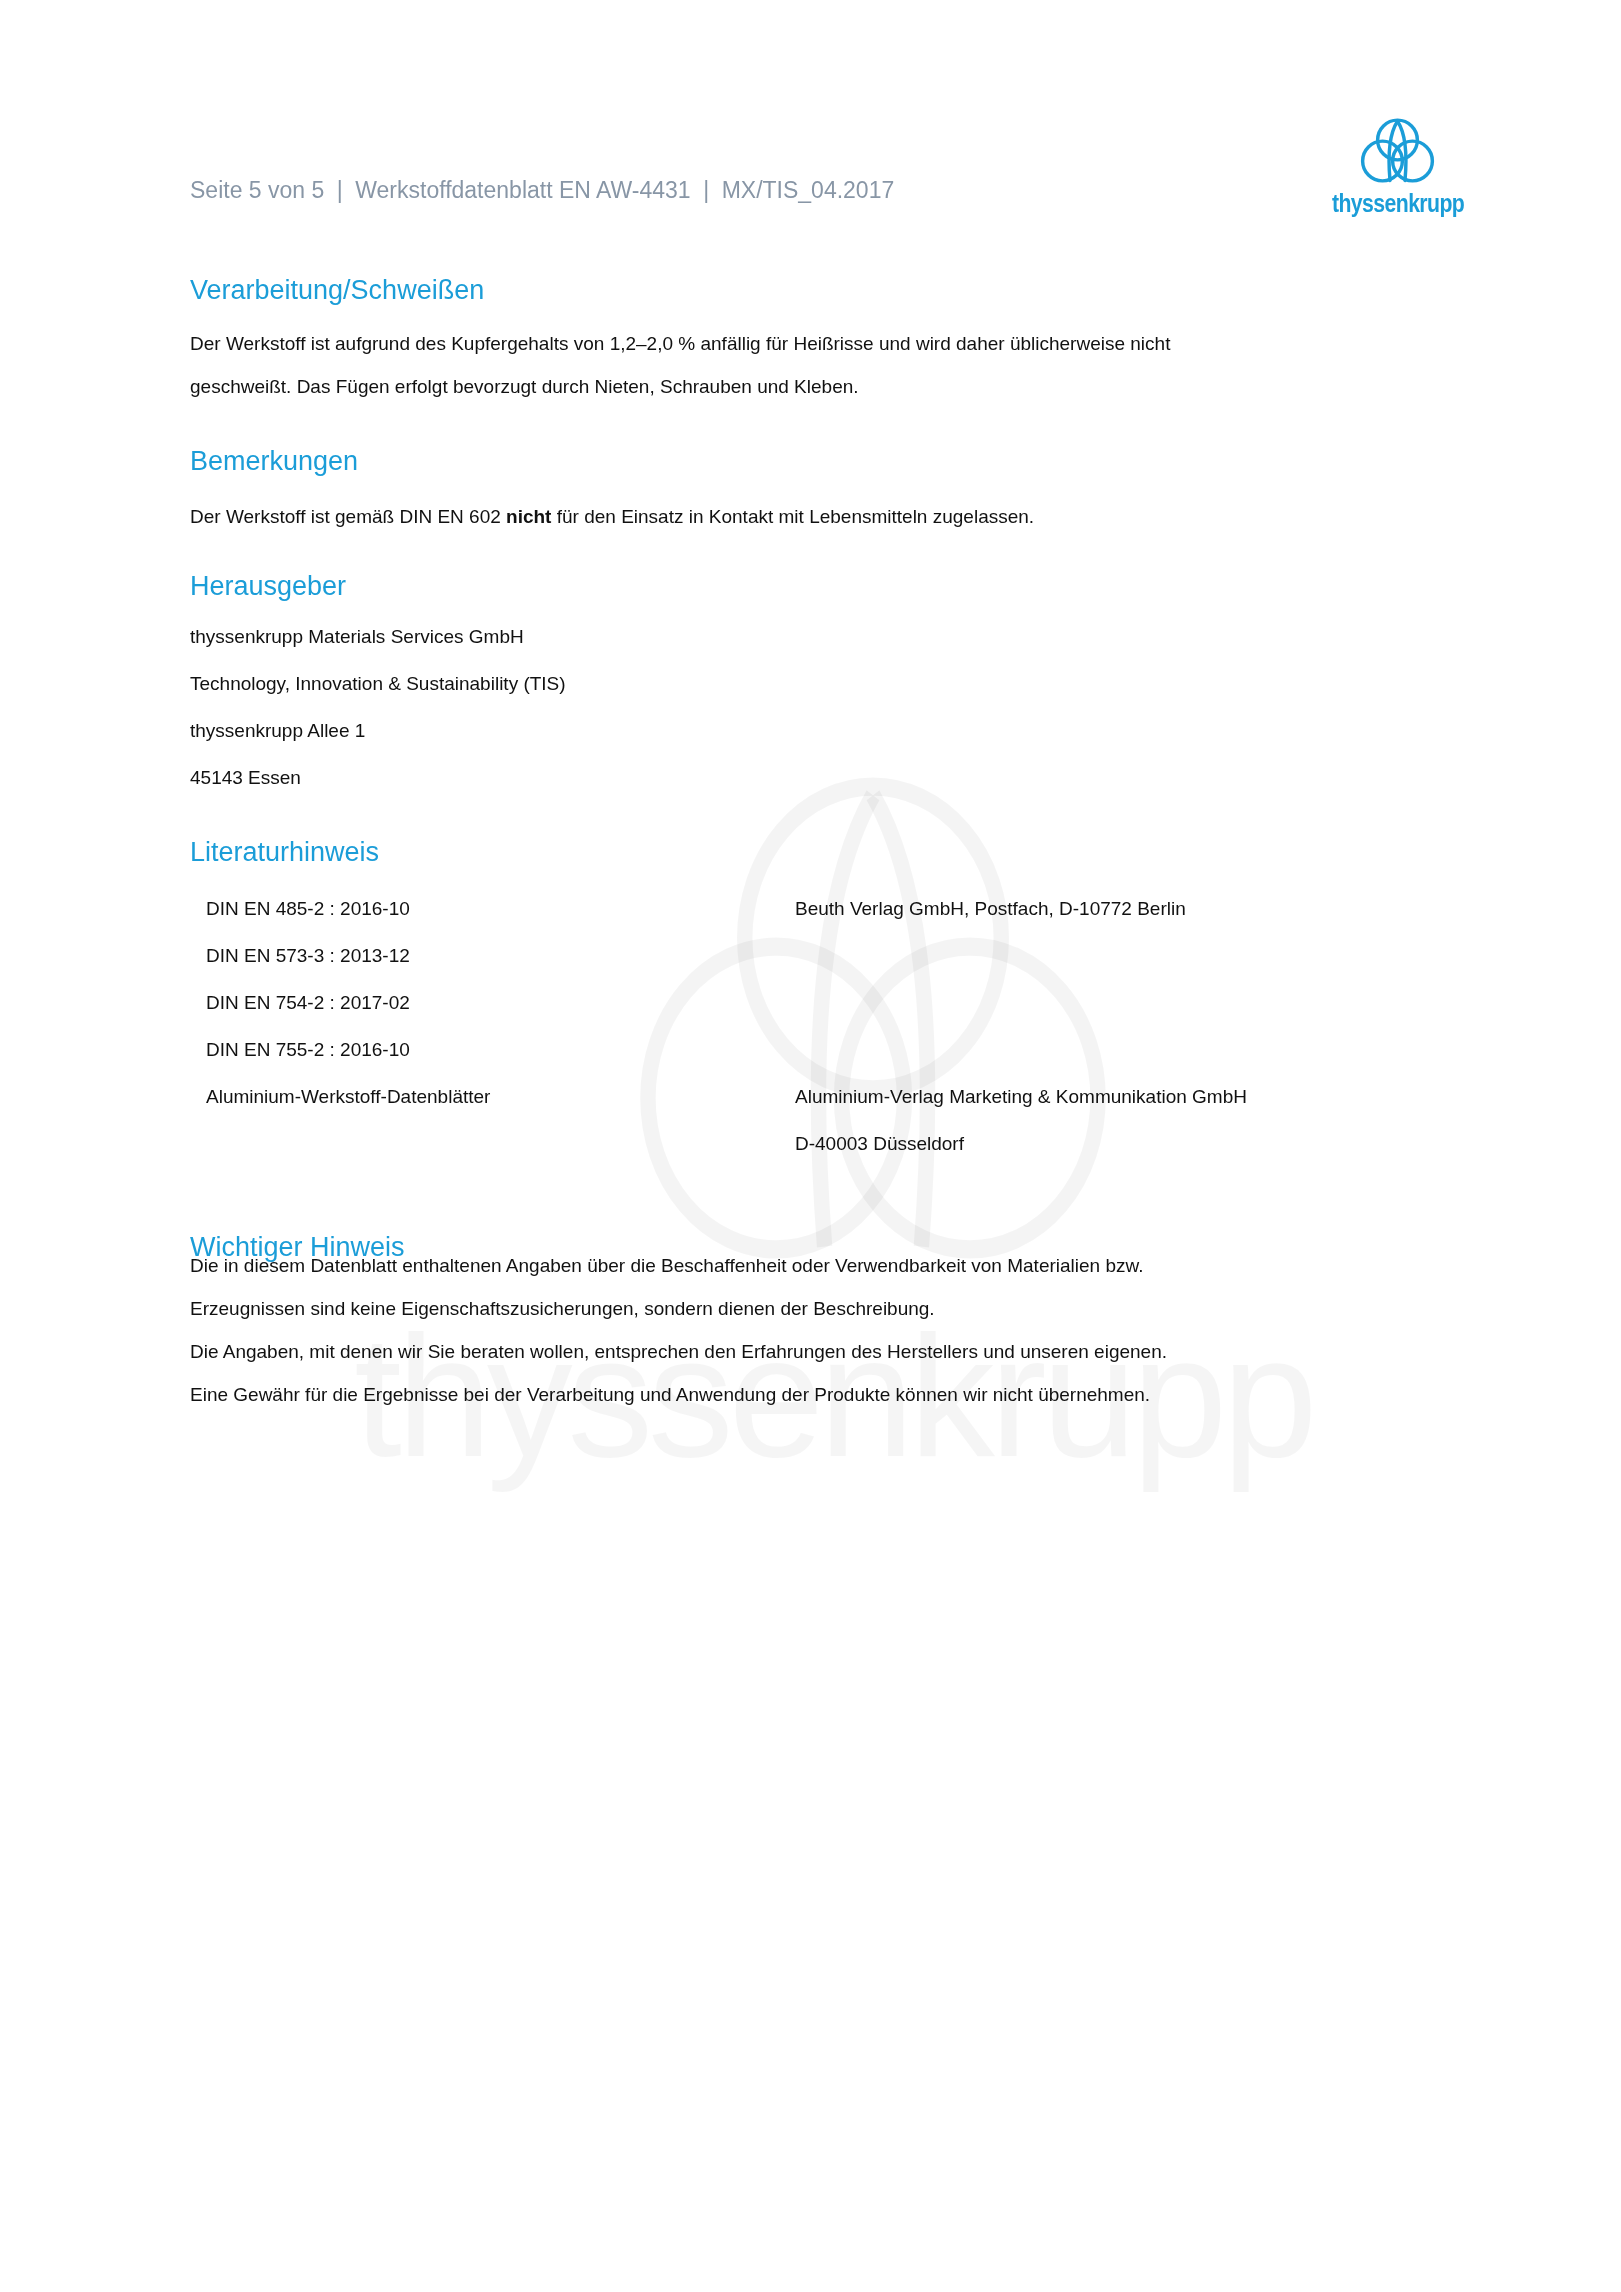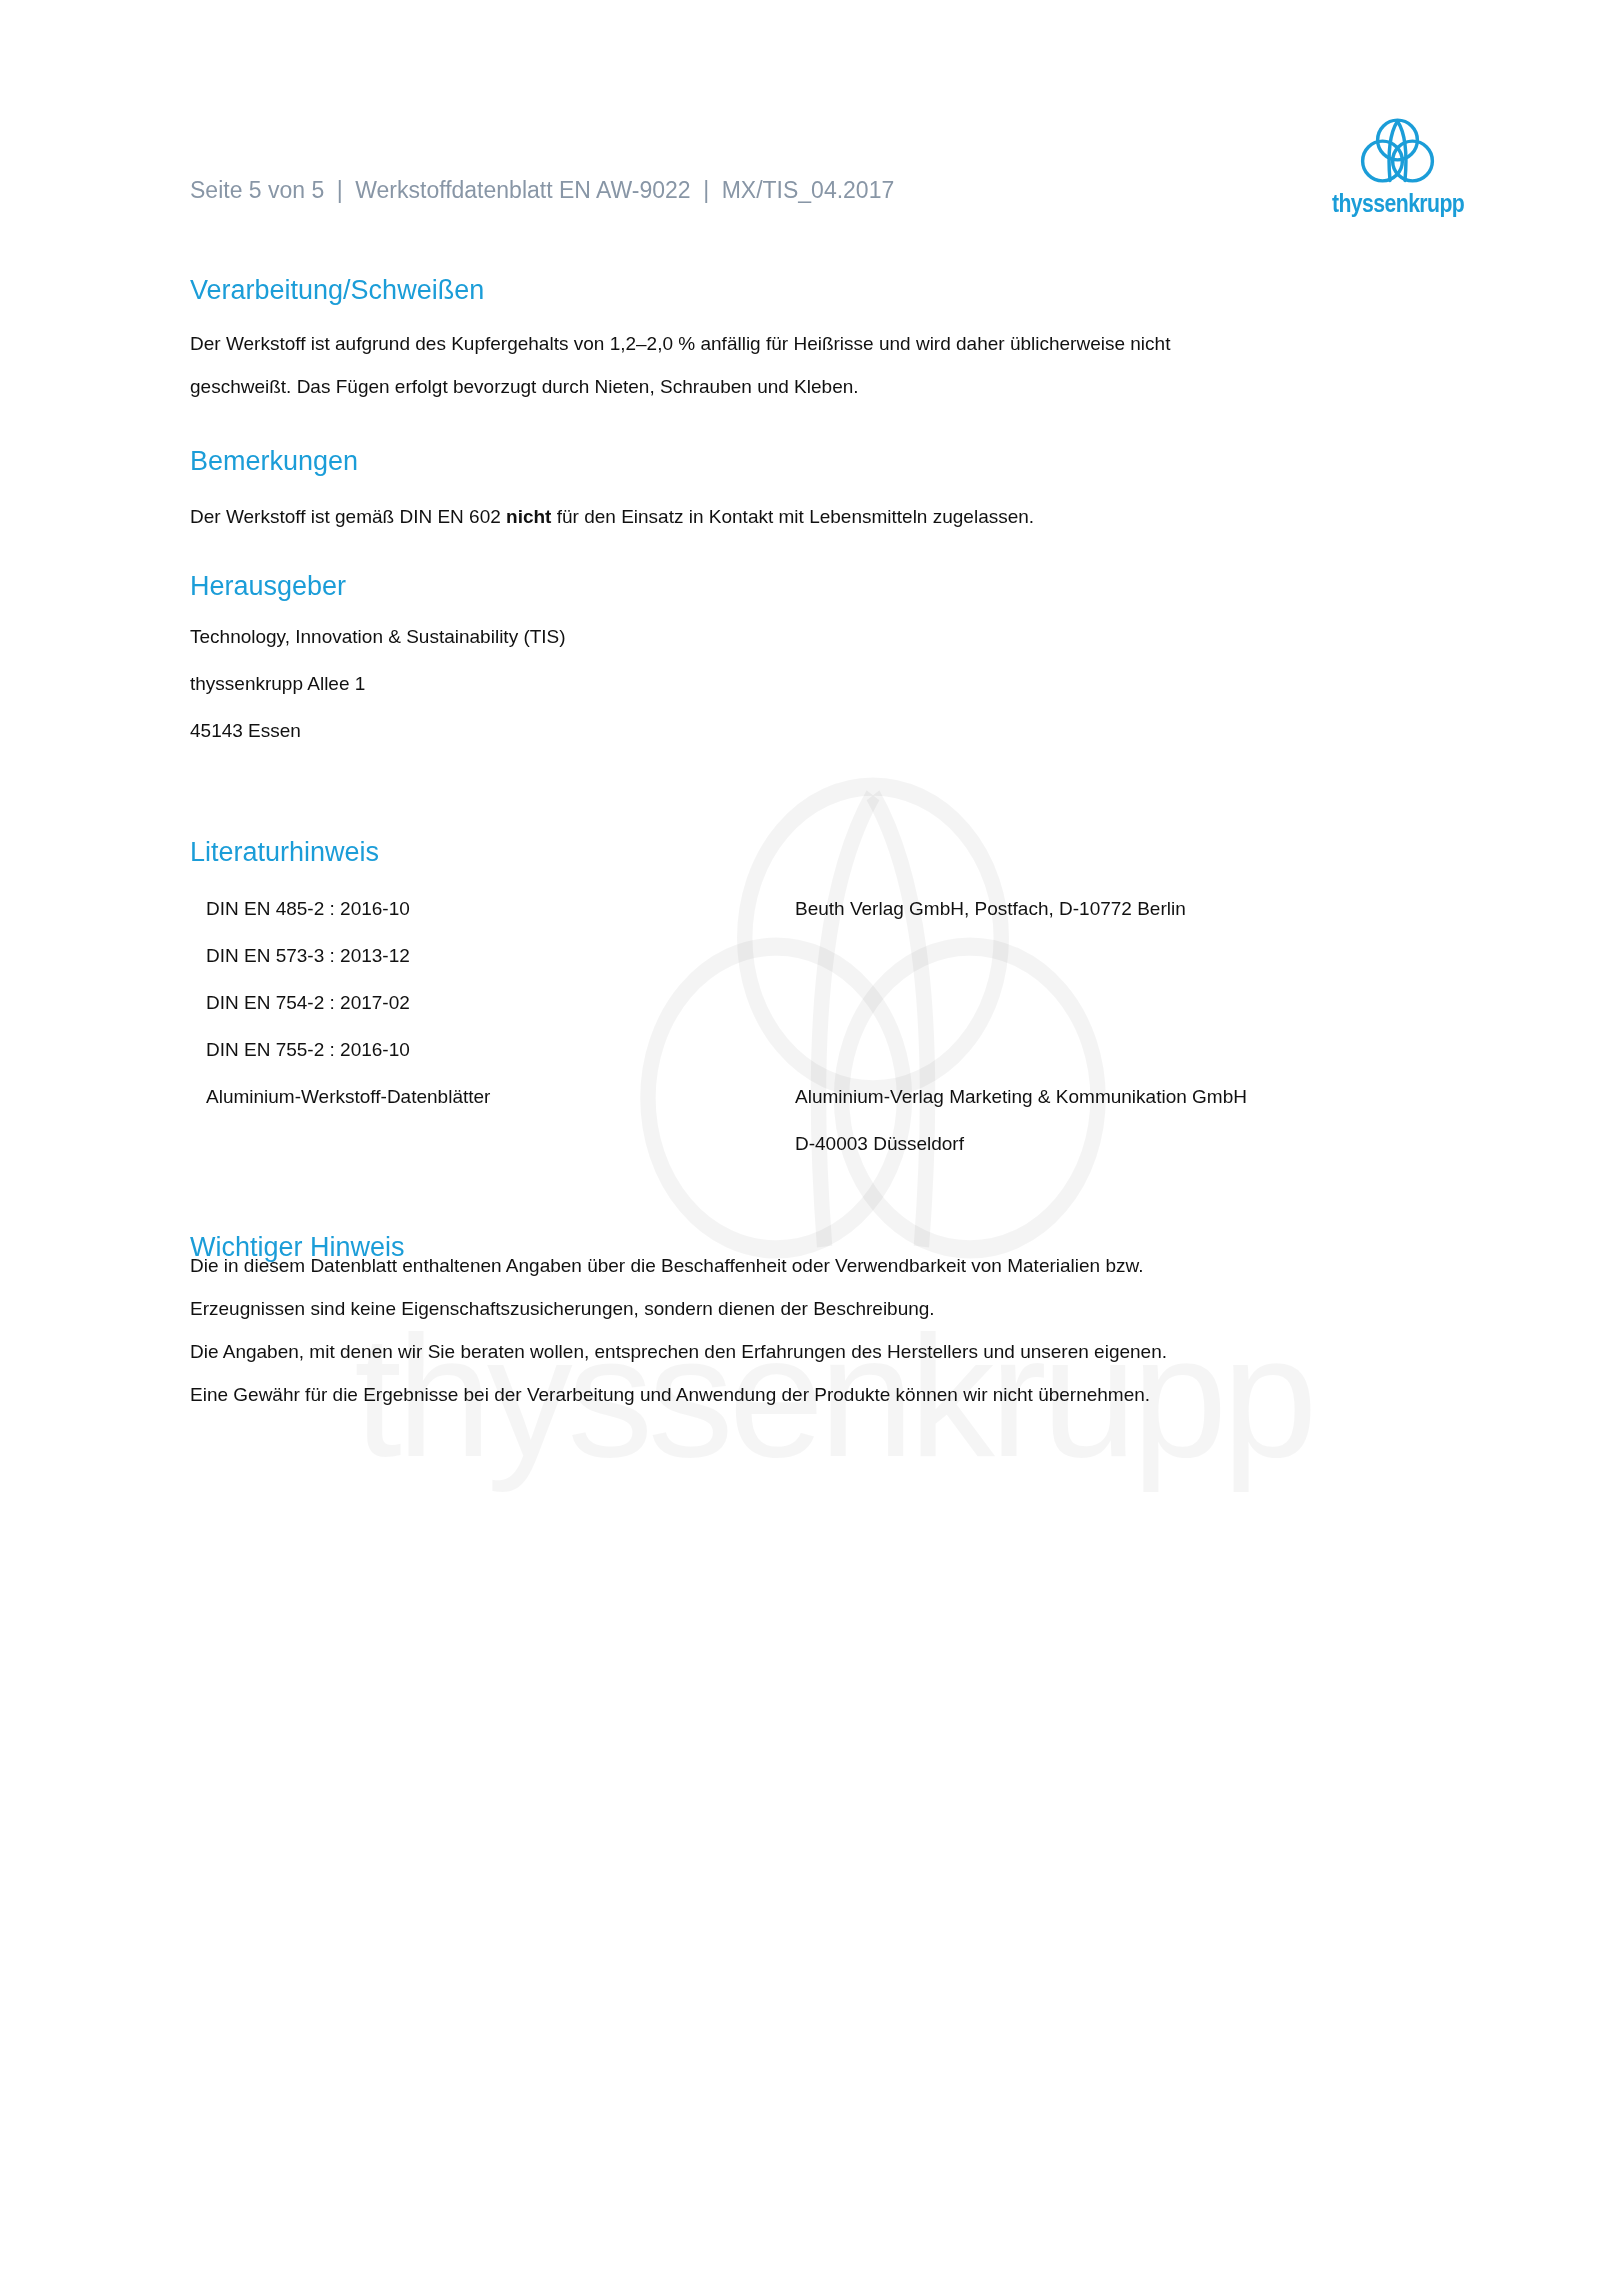"Werkstoffdatenblatt EN AW-9022" span { text: AW-9022 -> AW-4431 }
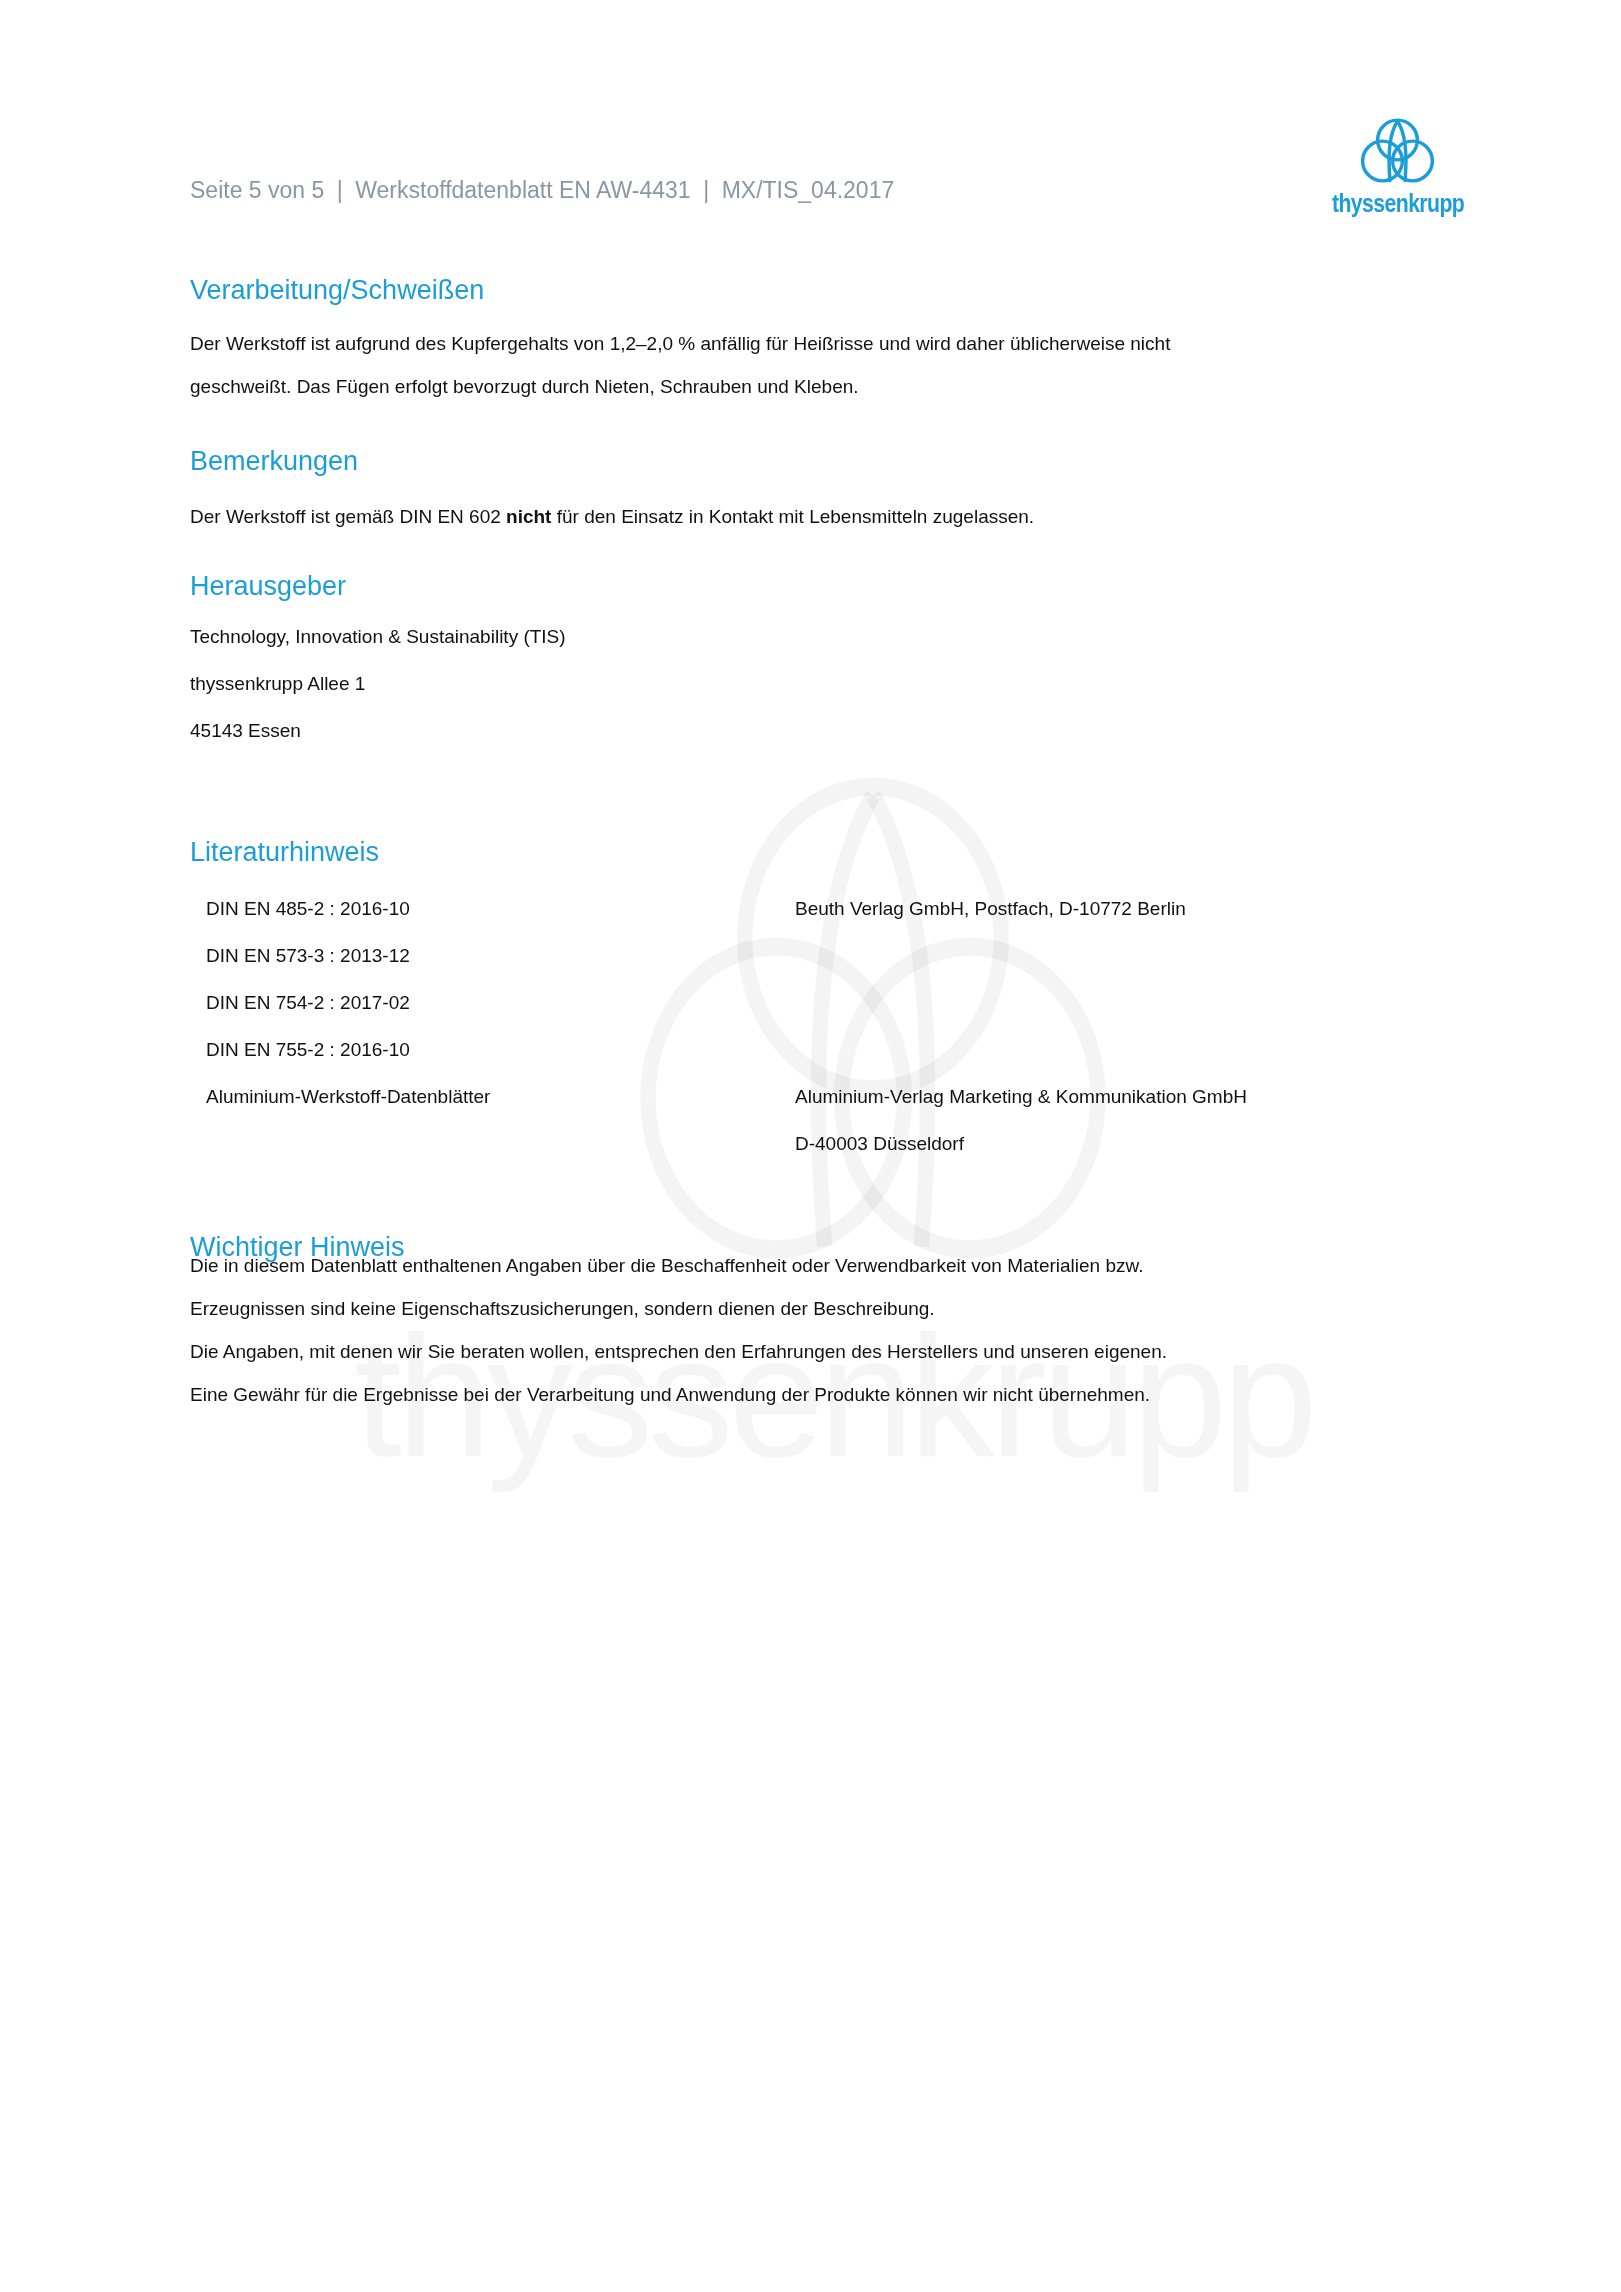"thyssenkrupp Materials Services GmbH" div.line { html: none -> <div>thyssenkrupp Materials Services GmbH</div> }
